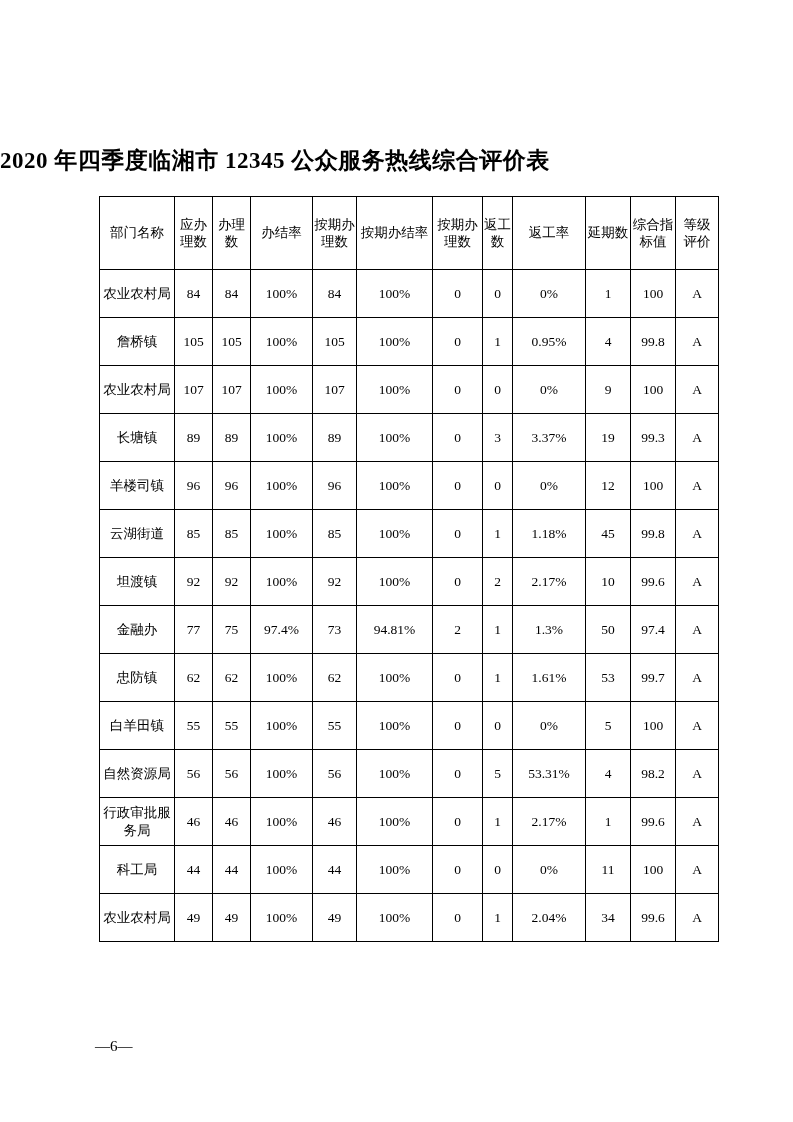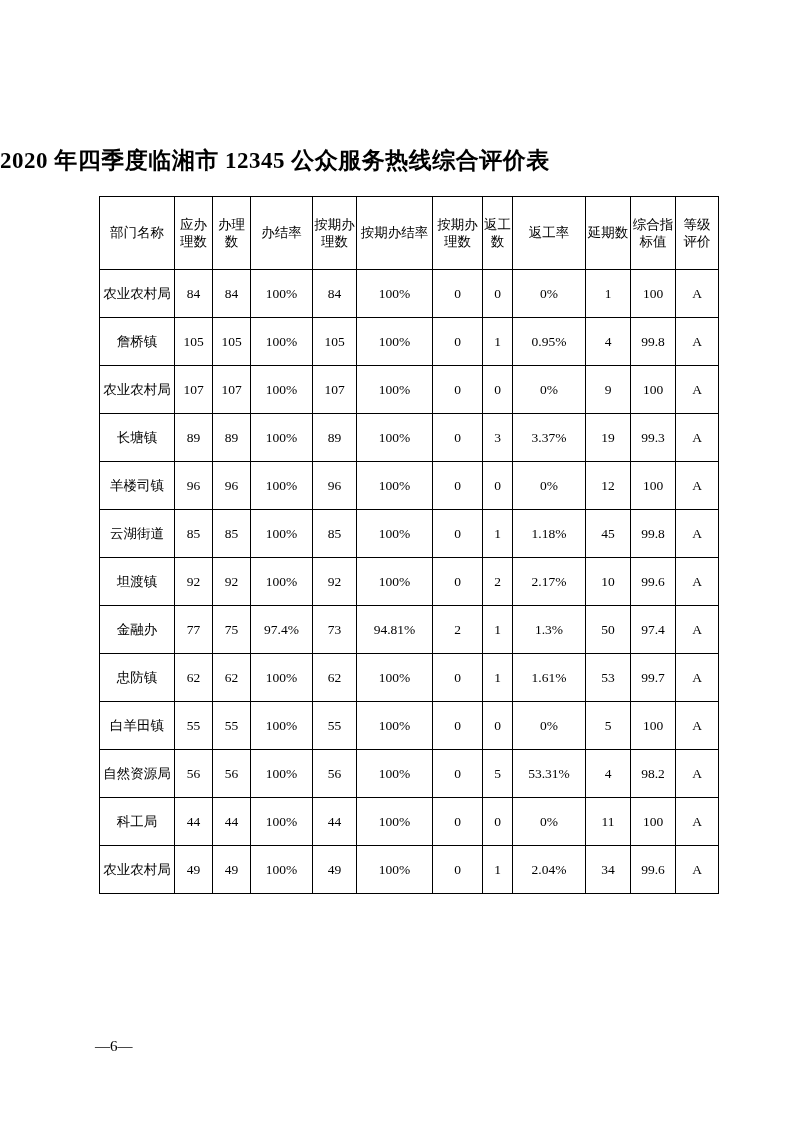"行政审批服务局" tr { html: none -> <tr> <td>行政审批服务局</td> <td>46</td> <td>46</td> <td>100%</td> <td>46</td> <td>100%</td> <td>0</td> <td>1</td> <td>2.17%</td> <td>1</td> <td>99.6</td> <td>A</td> </tr> }
